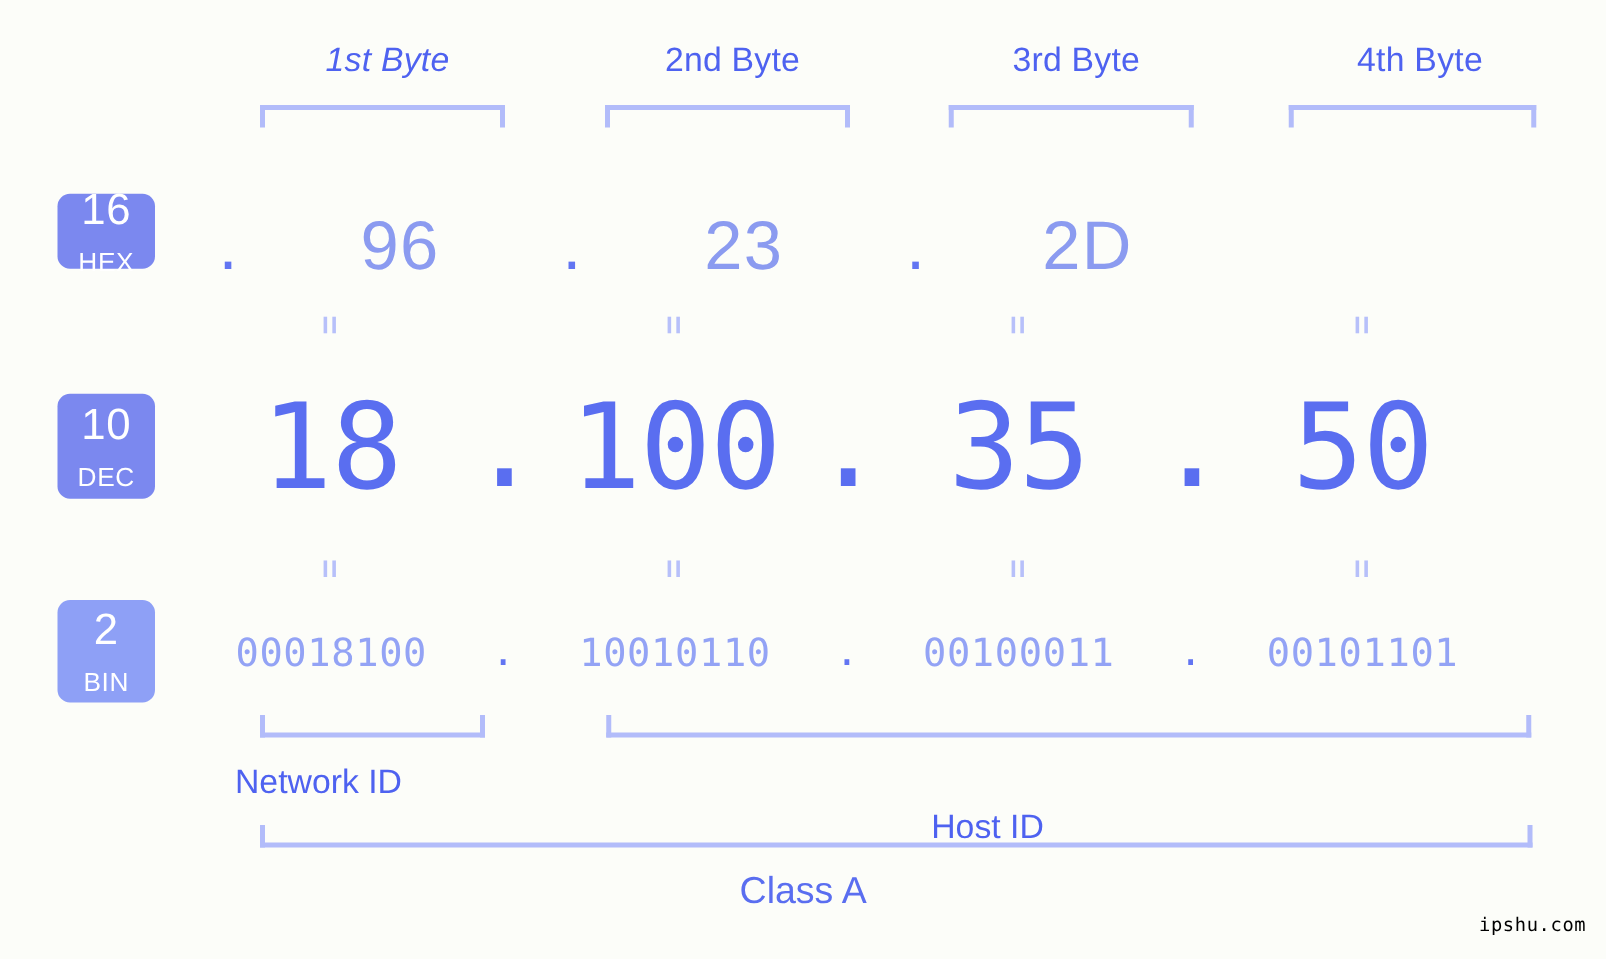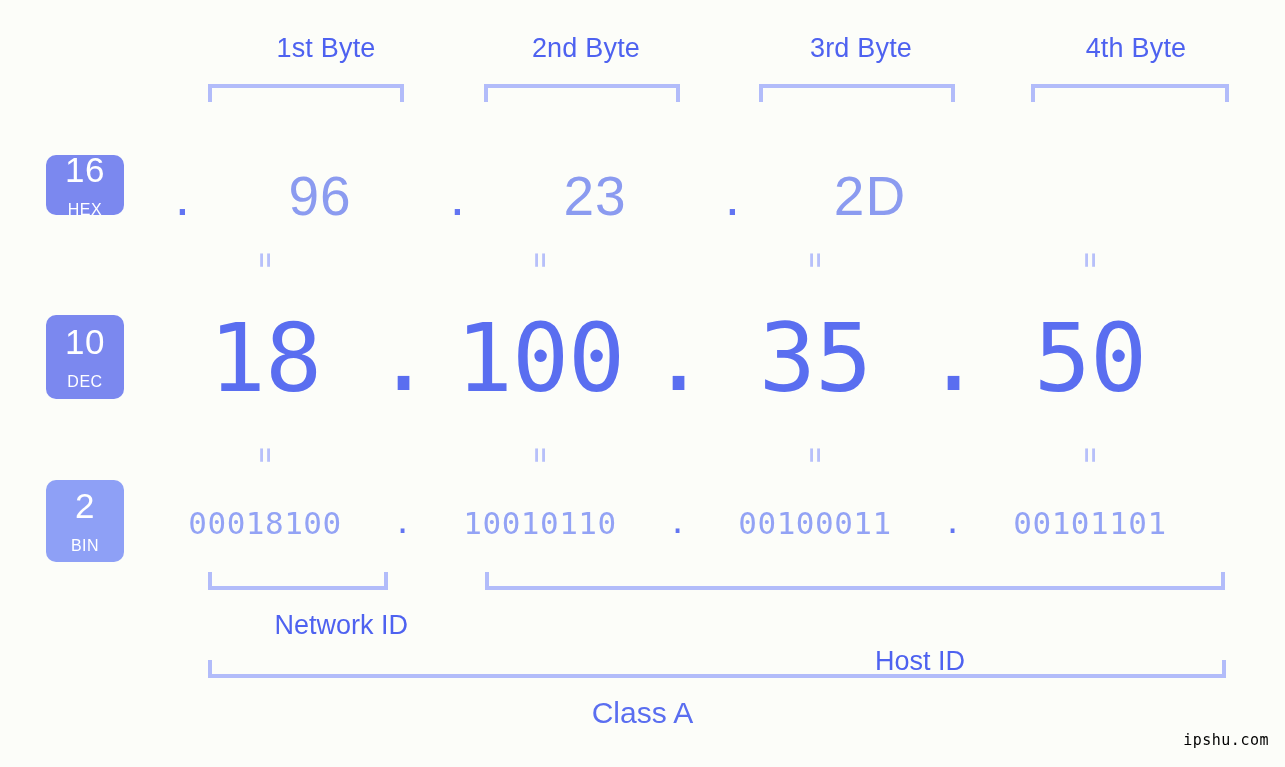"1st Byte" div.byte-label { font-style: none -> italic; left: 216px -> 200px }
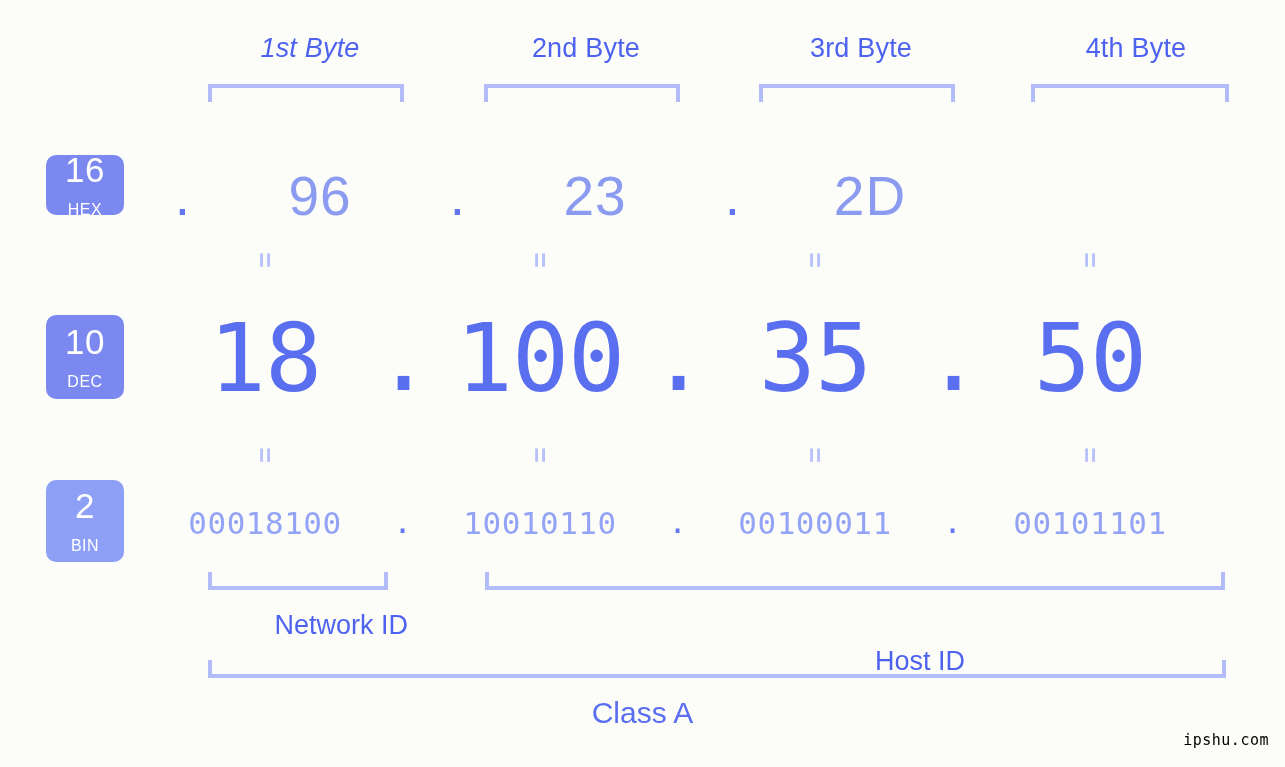"HEX" .badge .nm { font-size: 16px -> 21px }
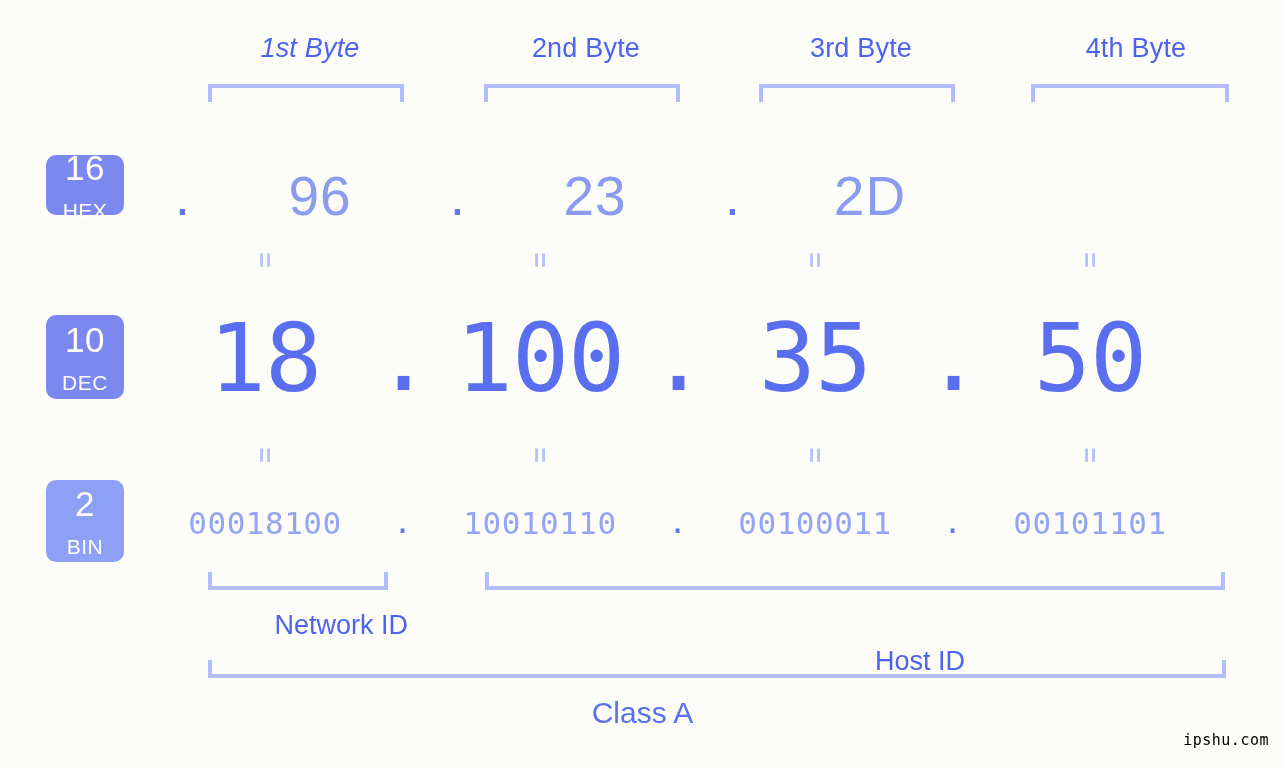"Network ID" .section-label { text-align: right -> left }
